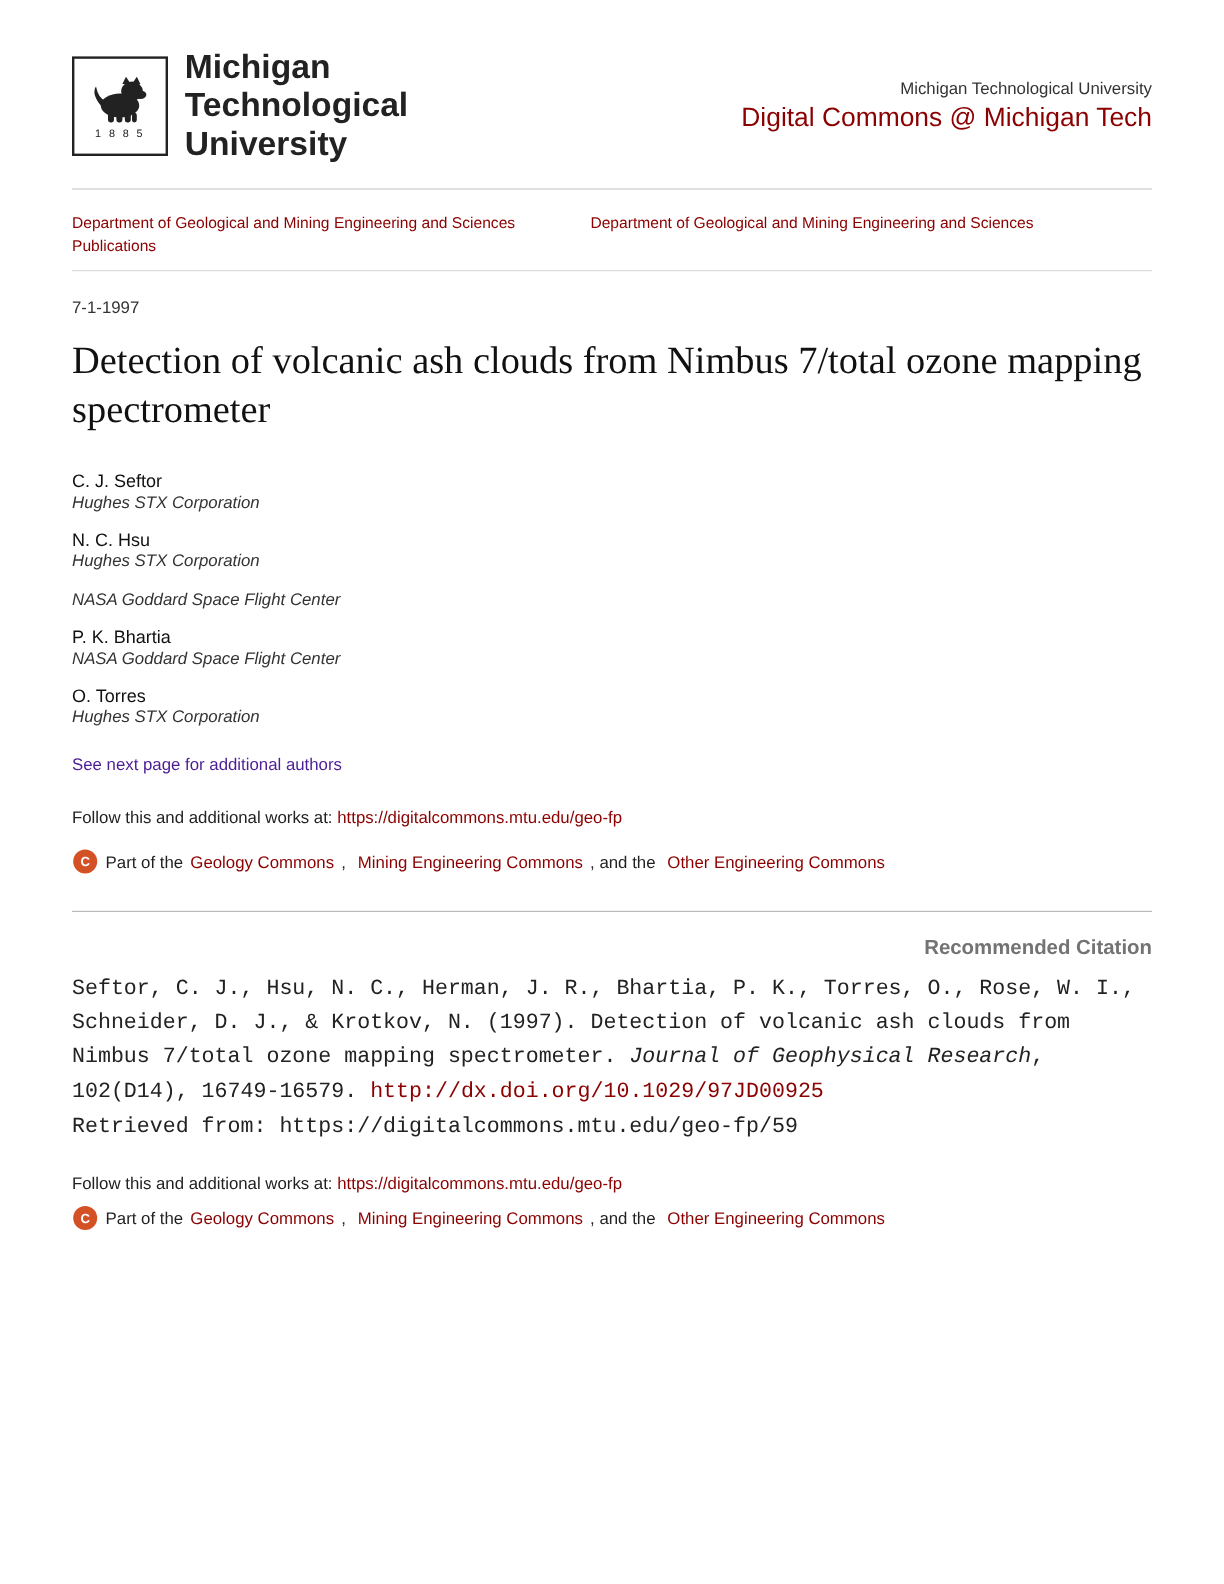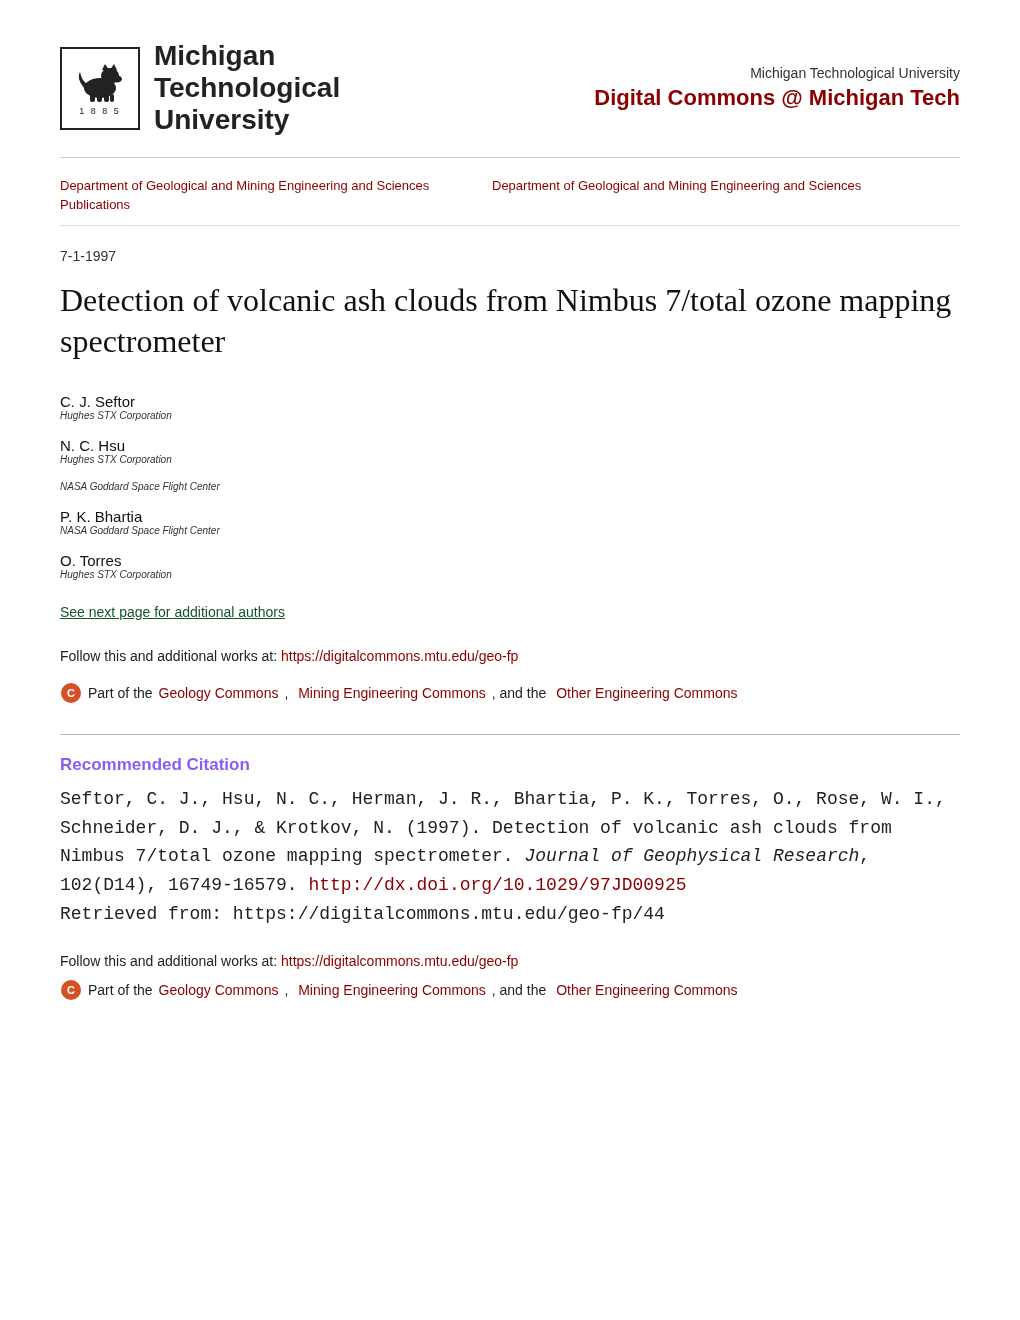"Digital Commons @ Michigan Tech" .header-right .digital-commons { font-weight: 700 -> 400 }
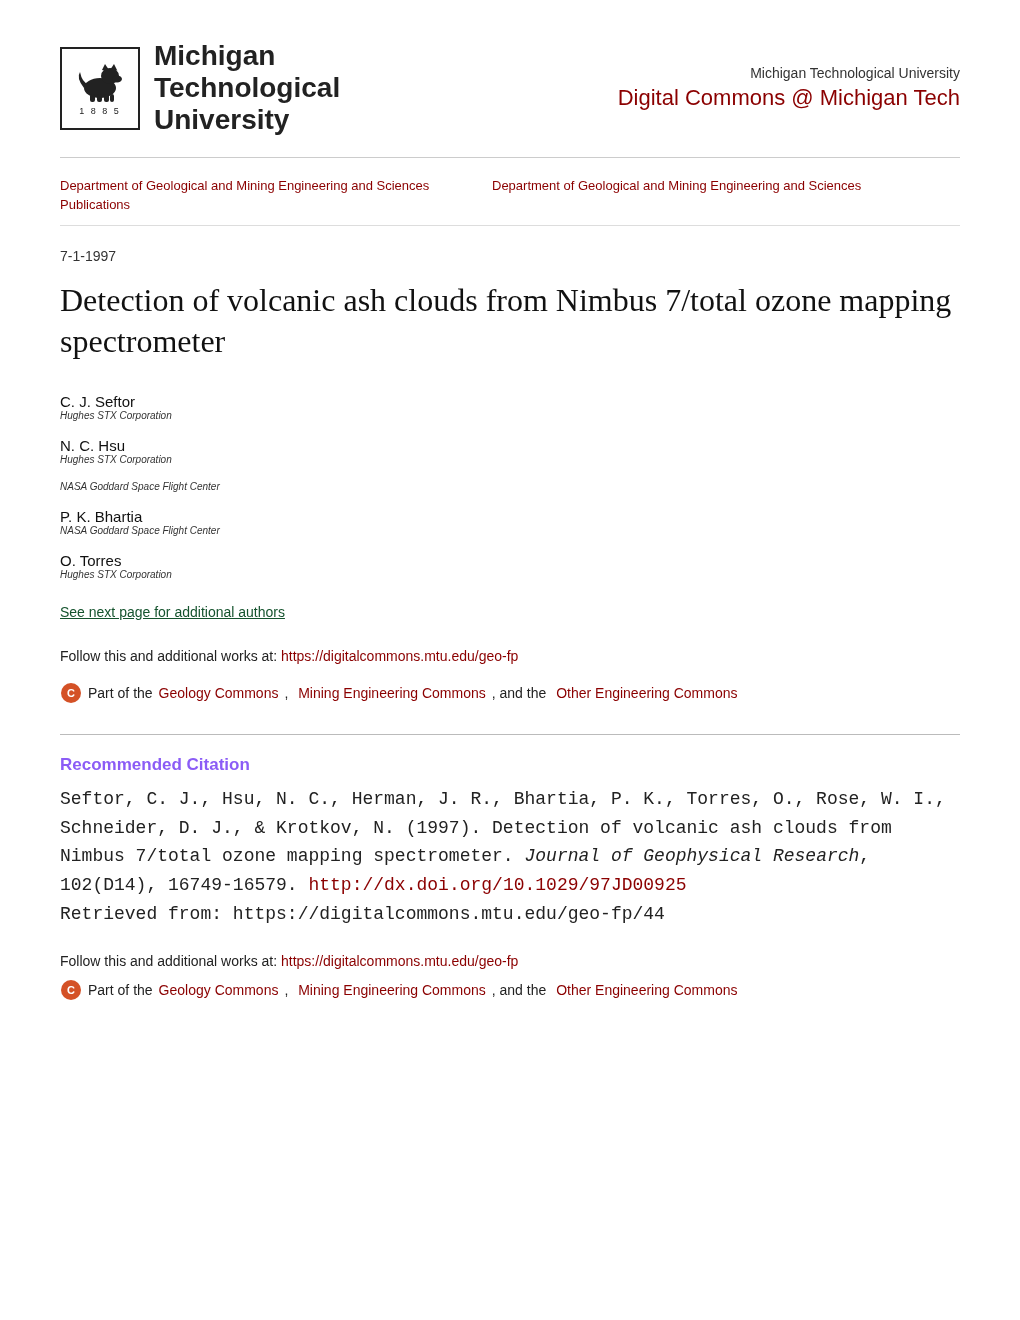"Hughes STX Corporation" .author-affiliation { font-size: 10px -> 14px }
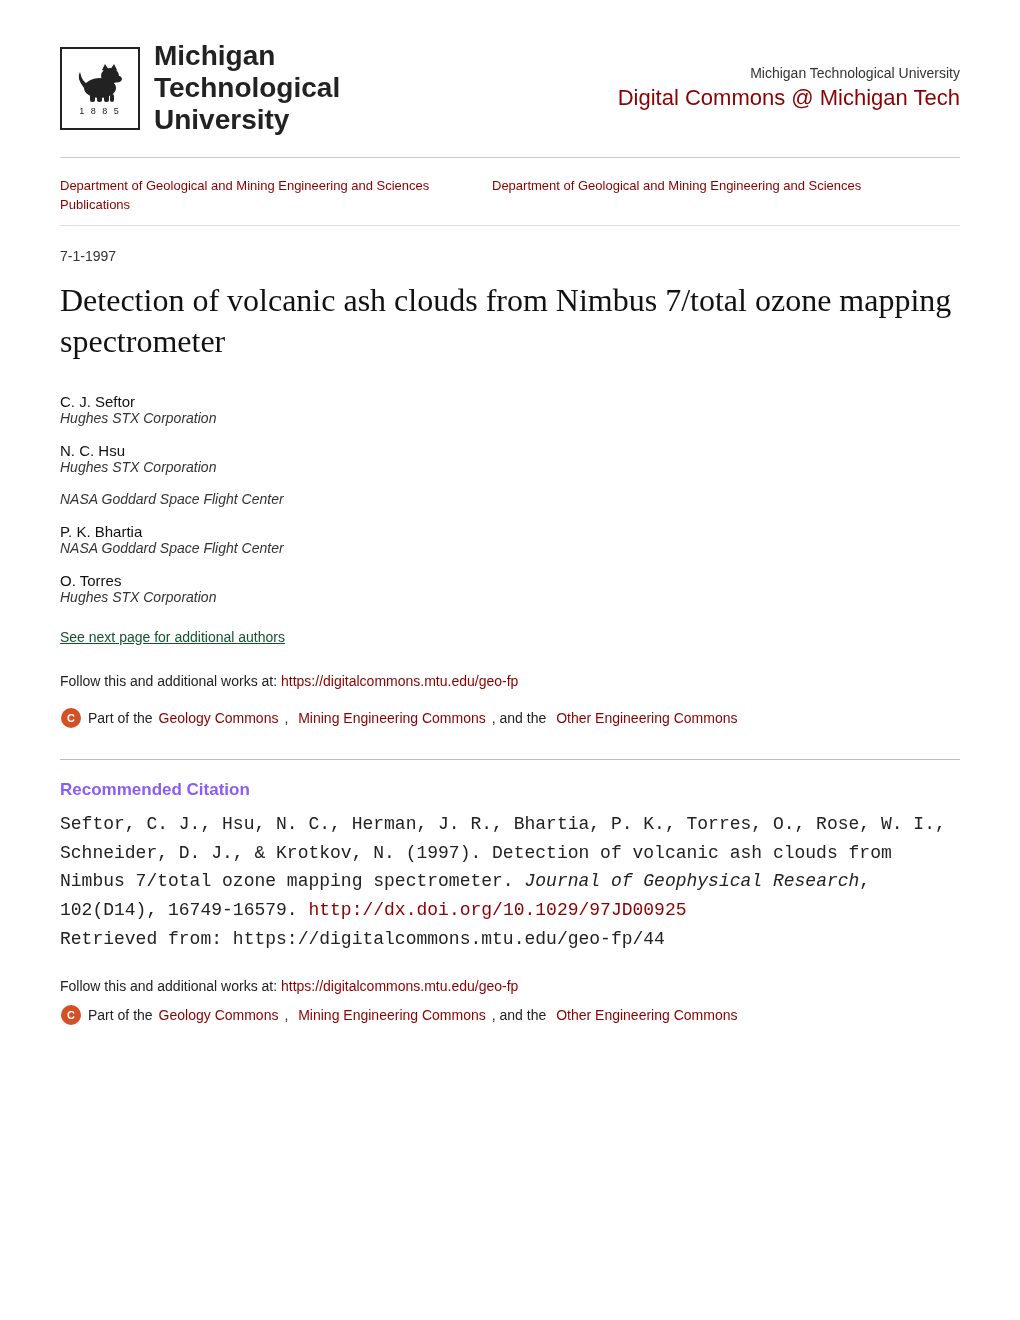"See next page for additional" .see-next { color: #14532d -> #4c1d95; text-decoration: underline -> none }
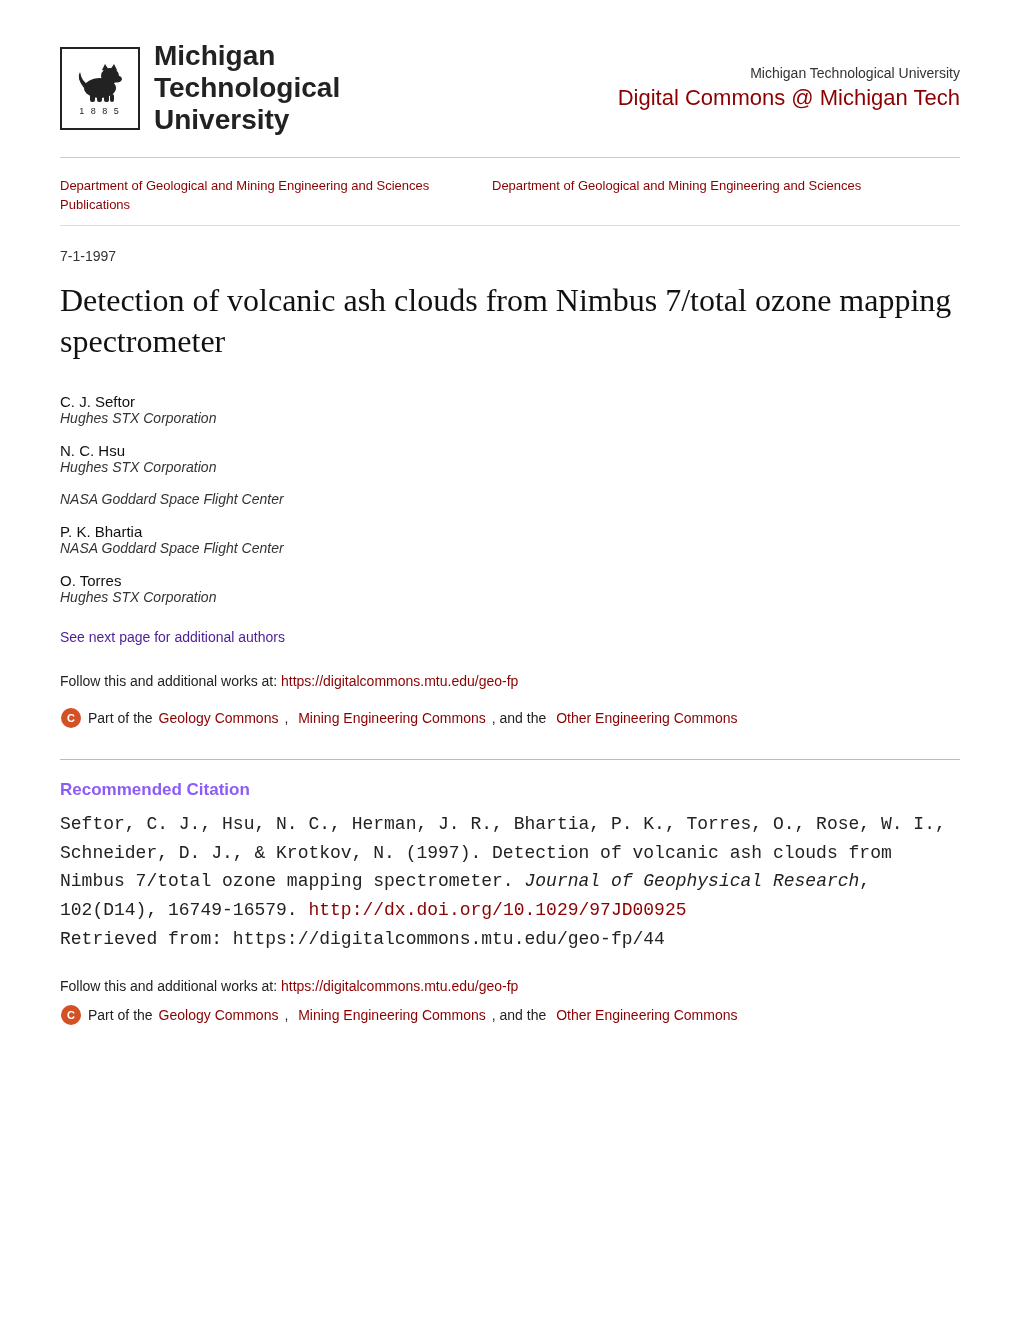"Recommended Citation" .rec-citation-heading { color: #8b5cf6 -> #737373; text-align: none -> right }
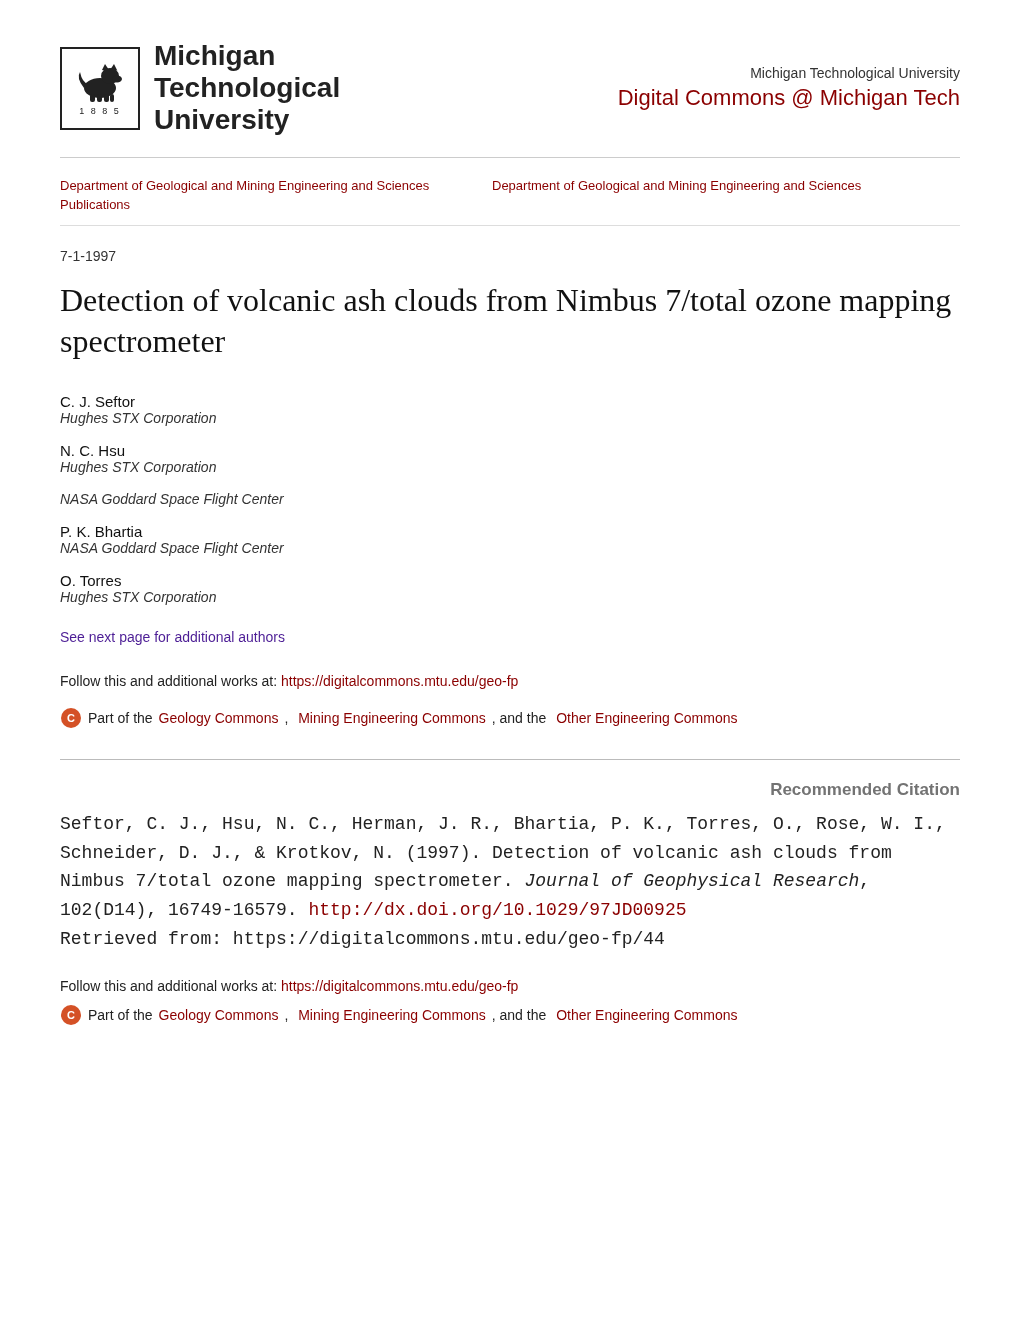"Retrieved from:" span { text: https://digitalcommons.mtu.edu/geo-fp/44 -> https://digitalcommons.mtu.edu/geo-fp/59 }
